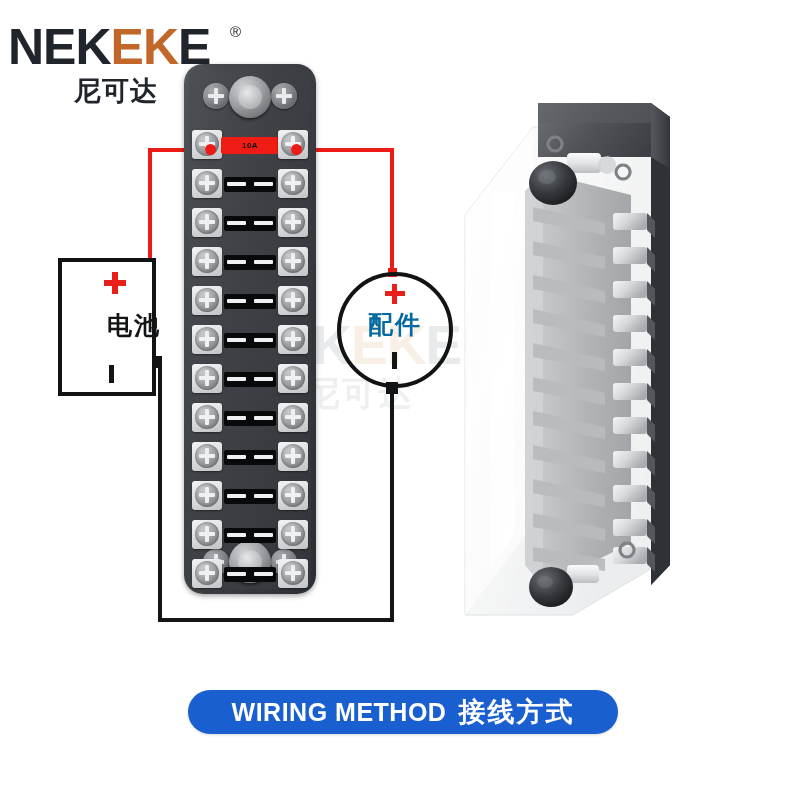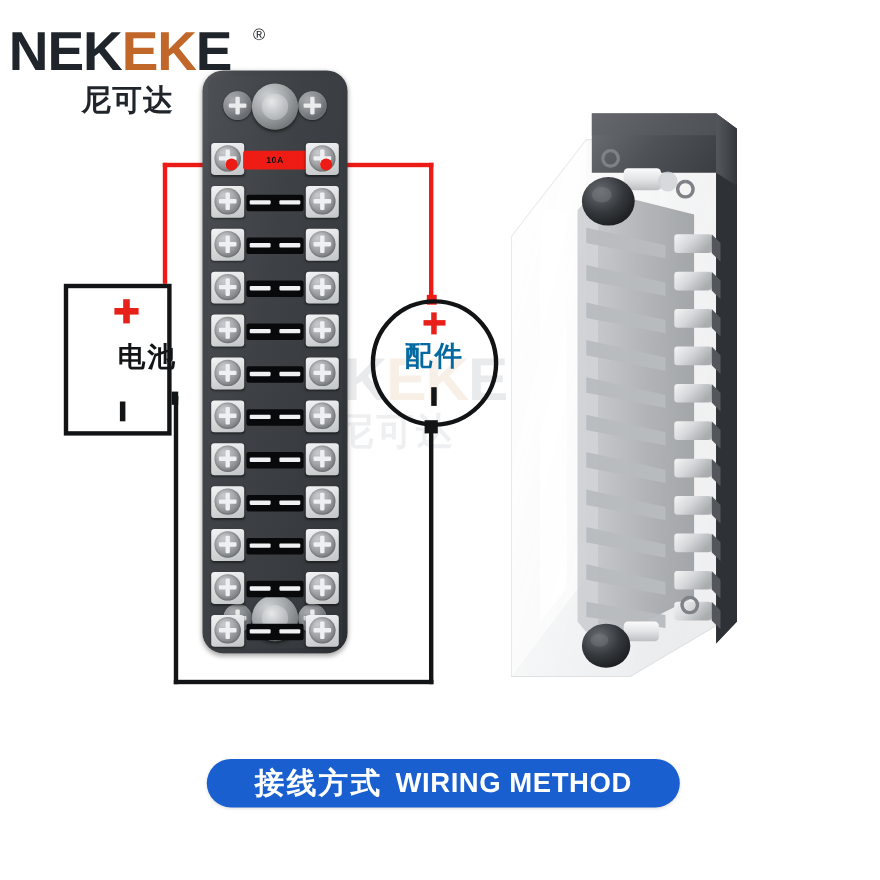"接线方式" span { order: before "WIRING METHOD" -> after "WIRING METHOD" }
